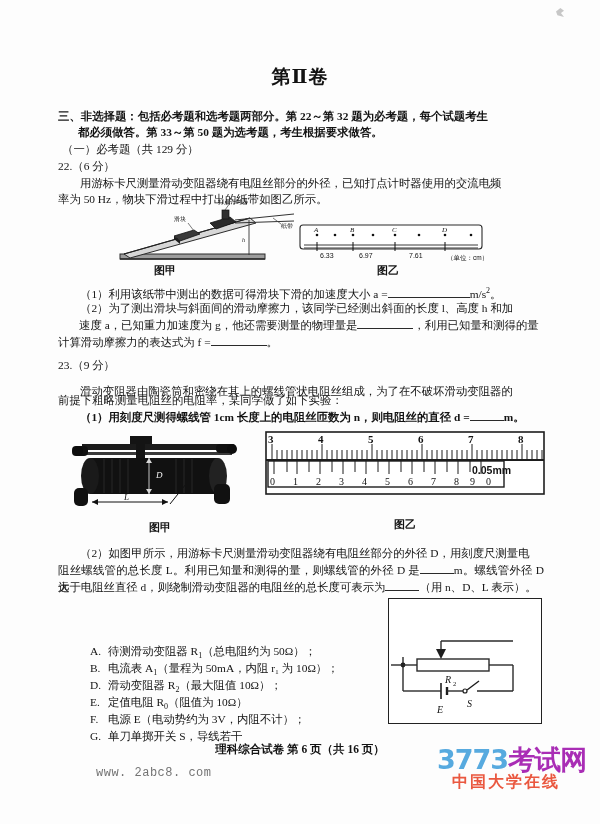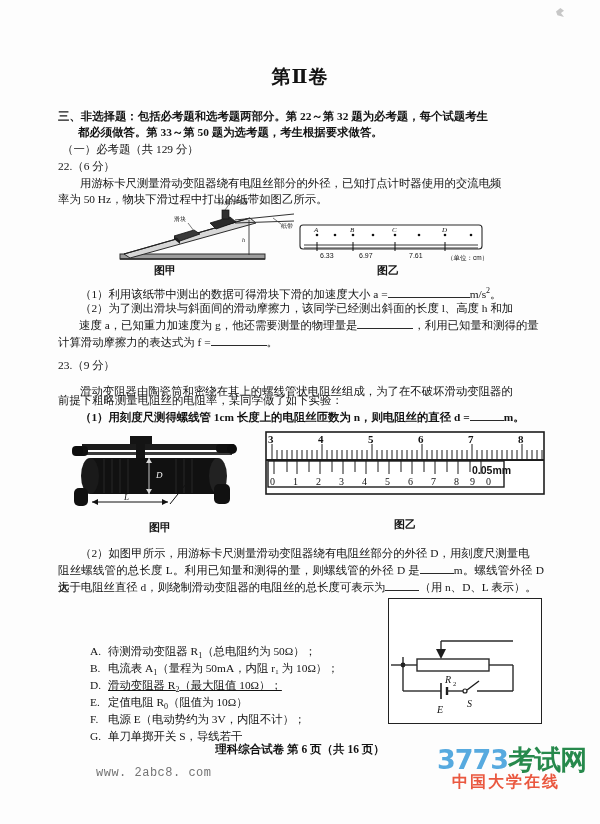"D. 滑动变阻器 R2（最大阻值 10Ω）；" div.blk { text-decoration: underline -> none }
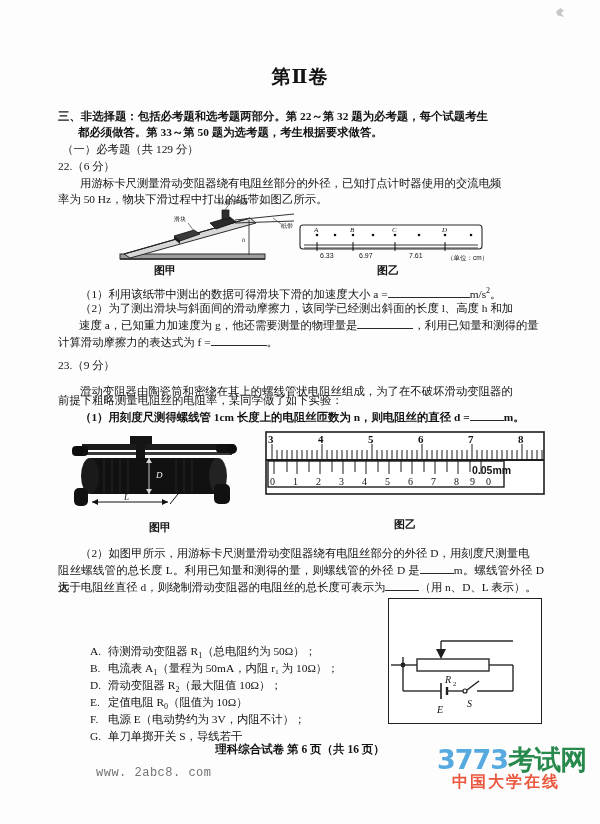"考试网" .wm1 .or { color: #15803d -> #a21caf }
